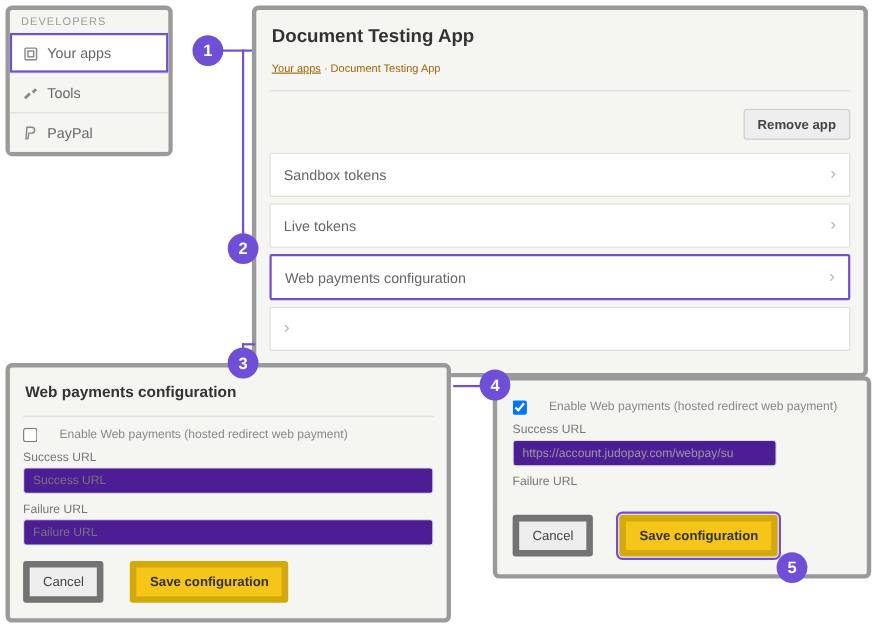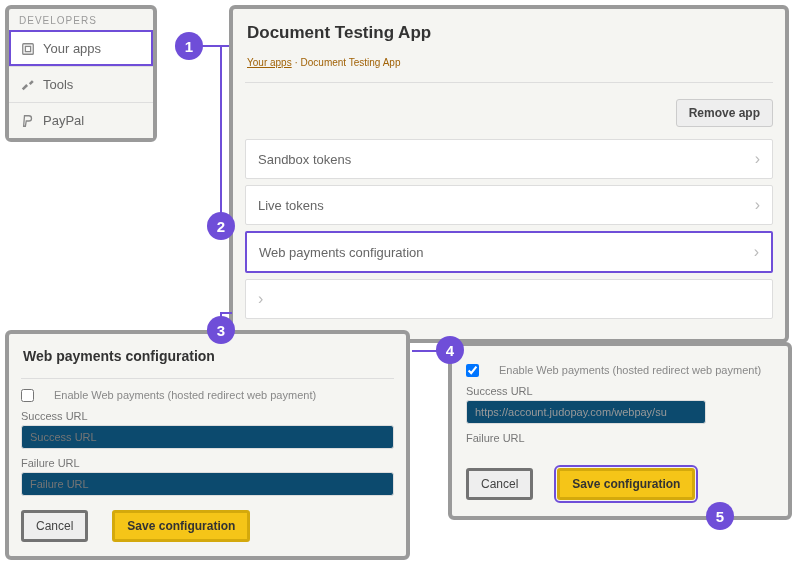"https://account.judopay.com/webpay/su" .text-input { background: #0c4a6e -> #4c1d95 }
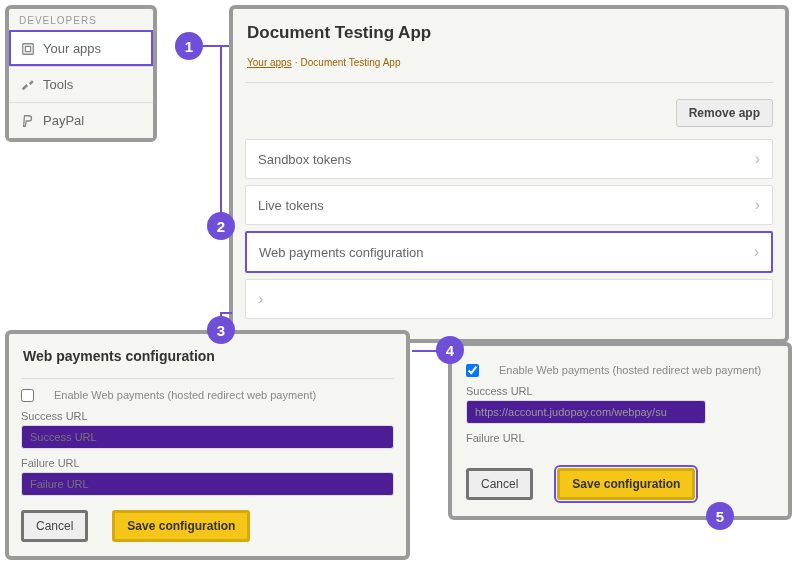"Cancel" .btn { border: 3px solid #737373 -> 6px solid #737373 }
